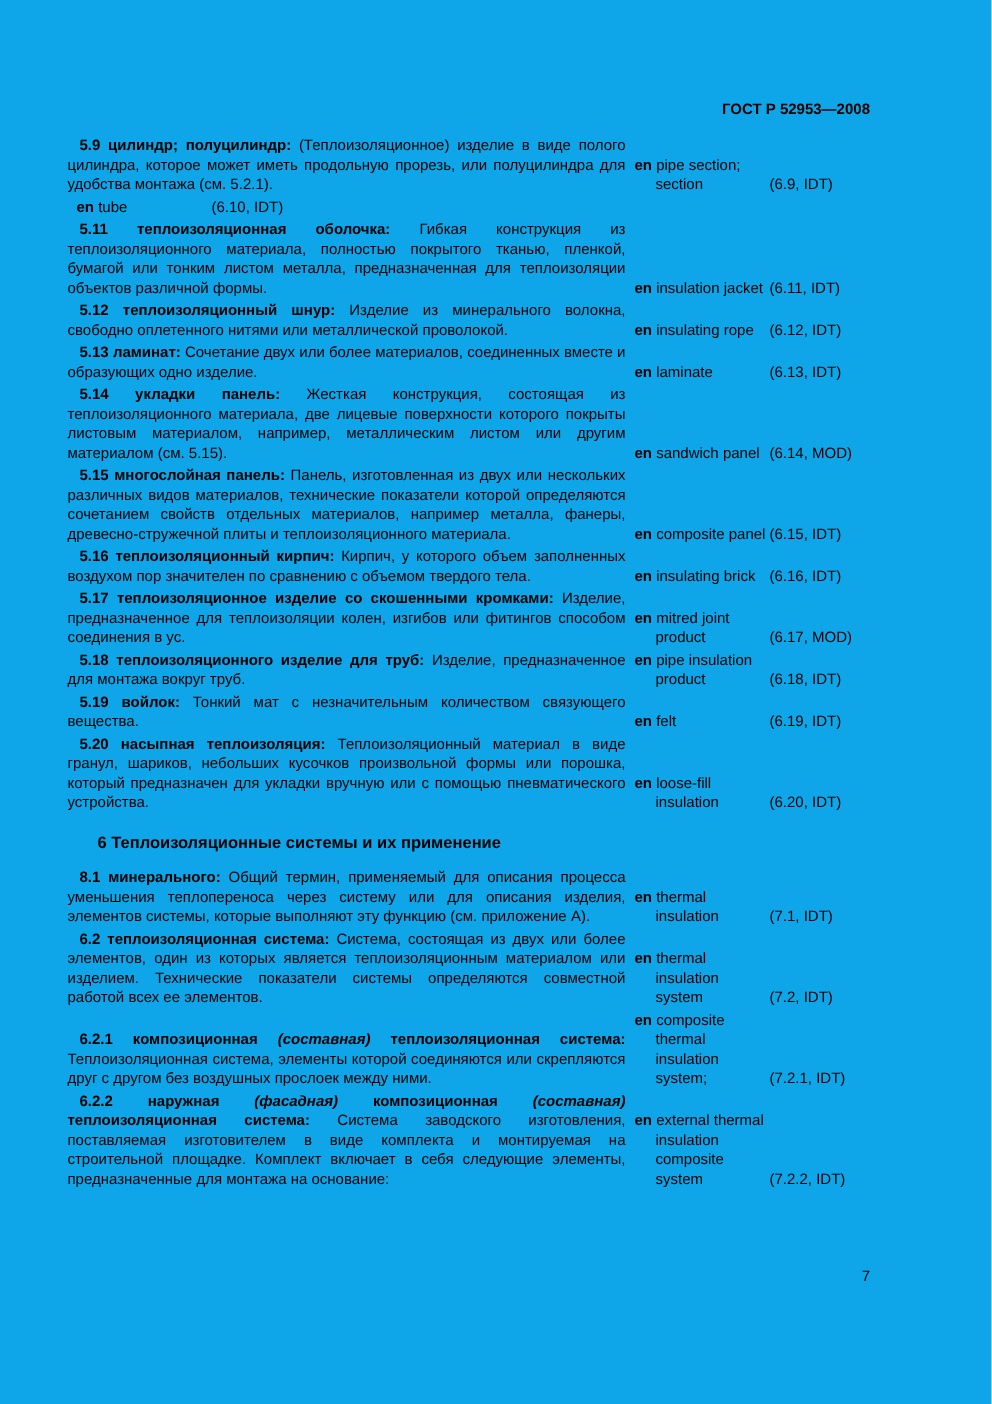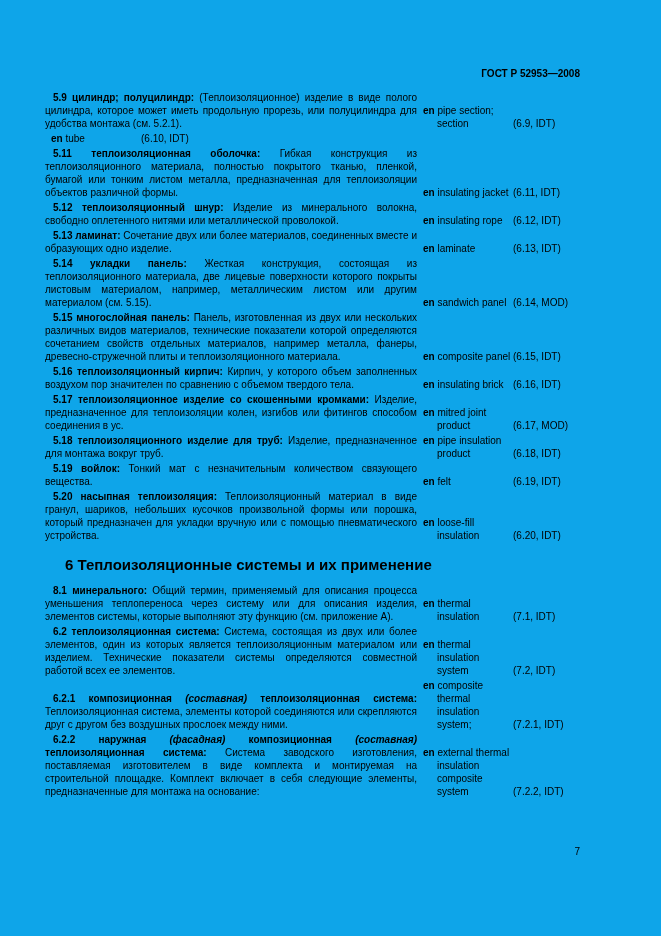"insulating jacket" span { text: insulating -> insulation }
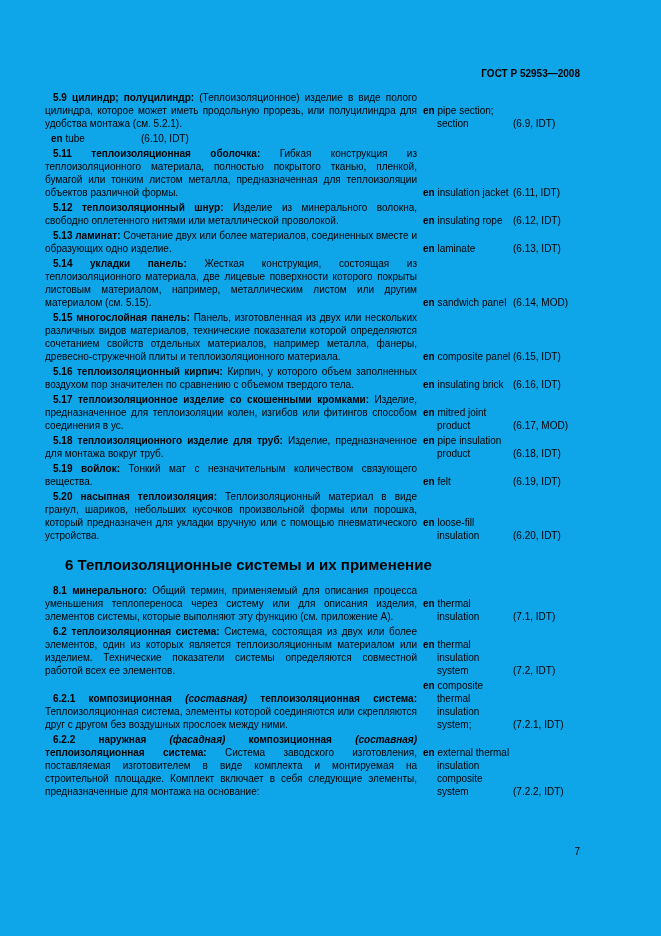"6 Теплоизоляционные системы и их" .section-heading { font-size: 15px -> 11px }
